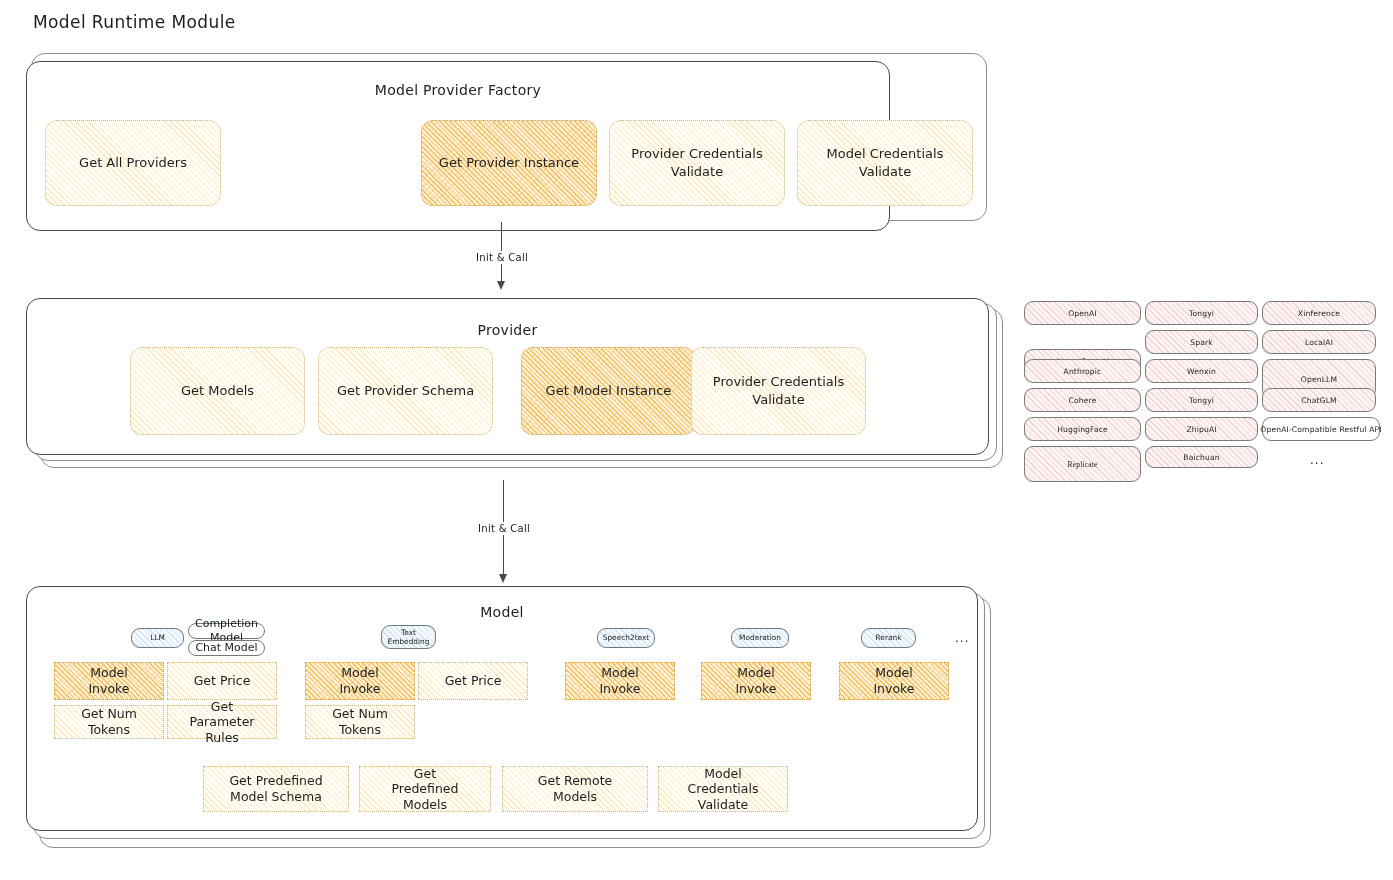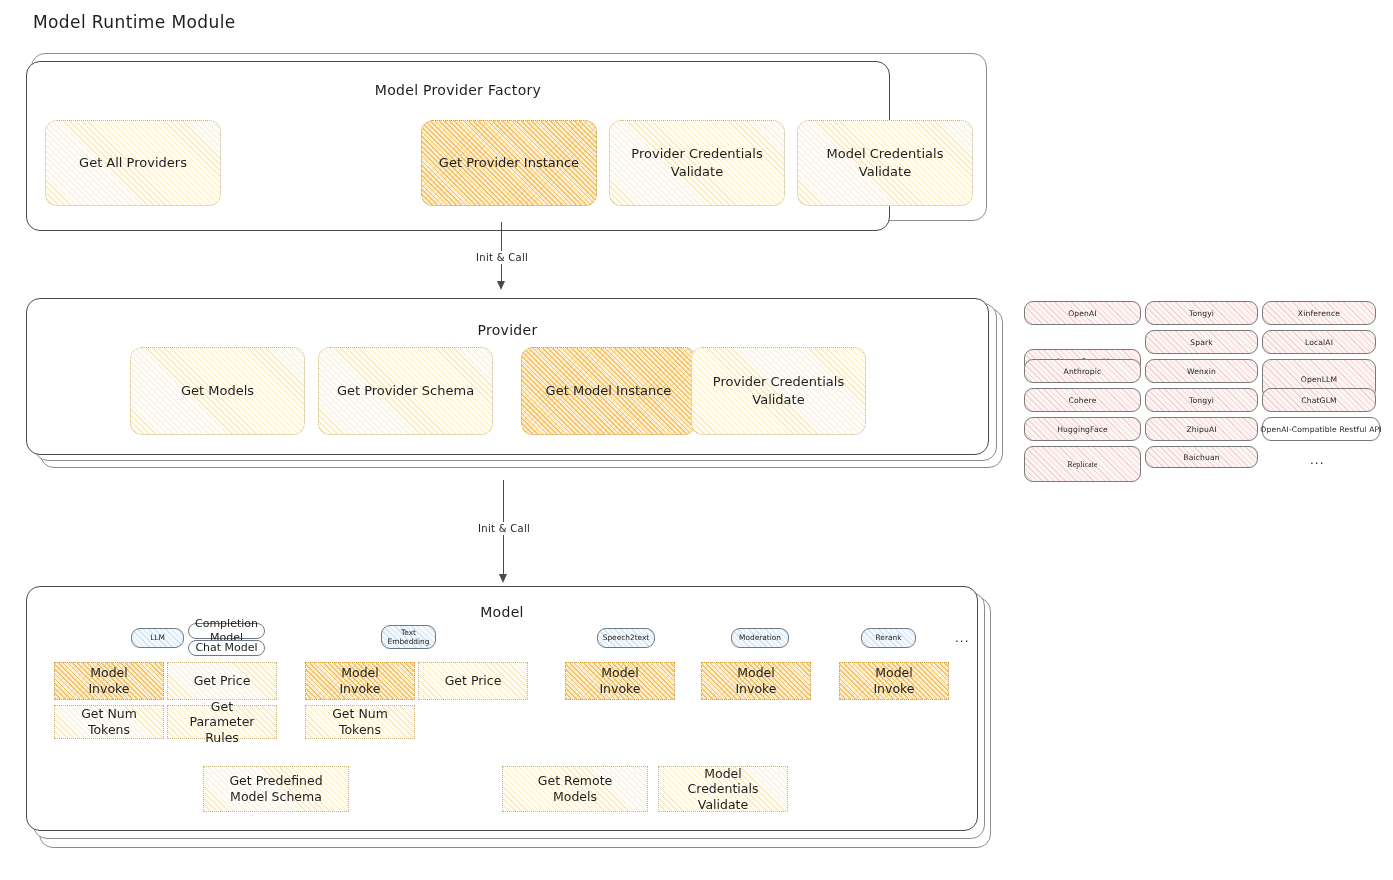"Get Predefined Models" div.small-card { html: none -> <div> <span>Get Predefined Models</span> </div> }
